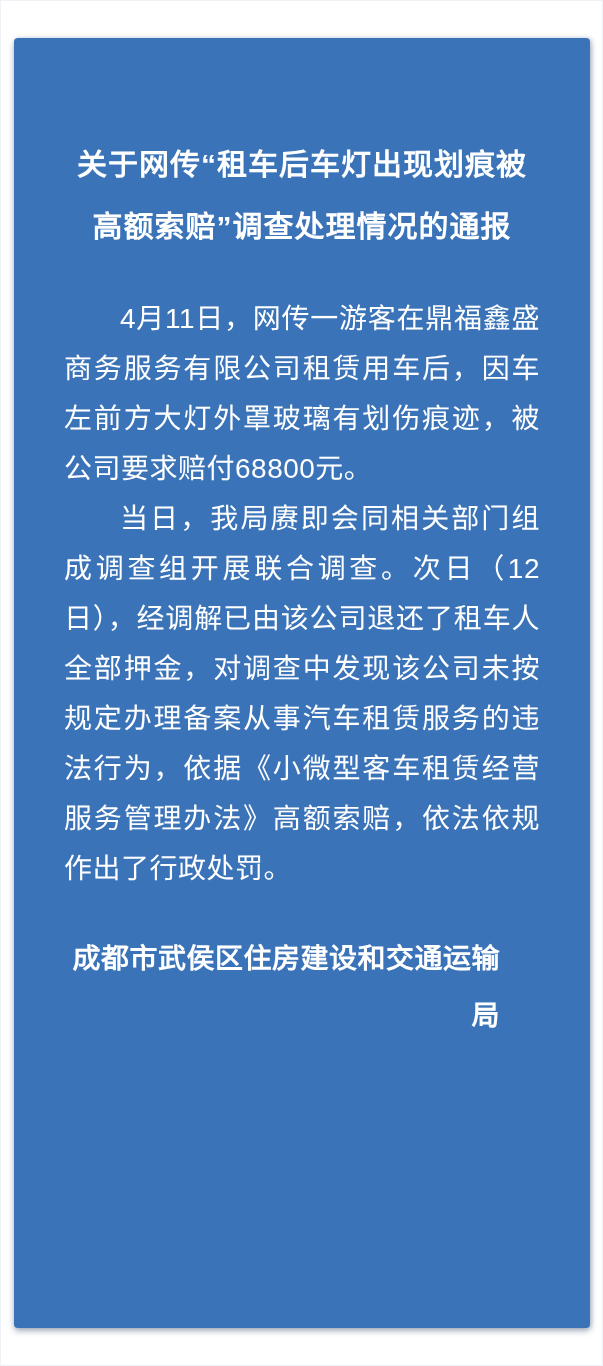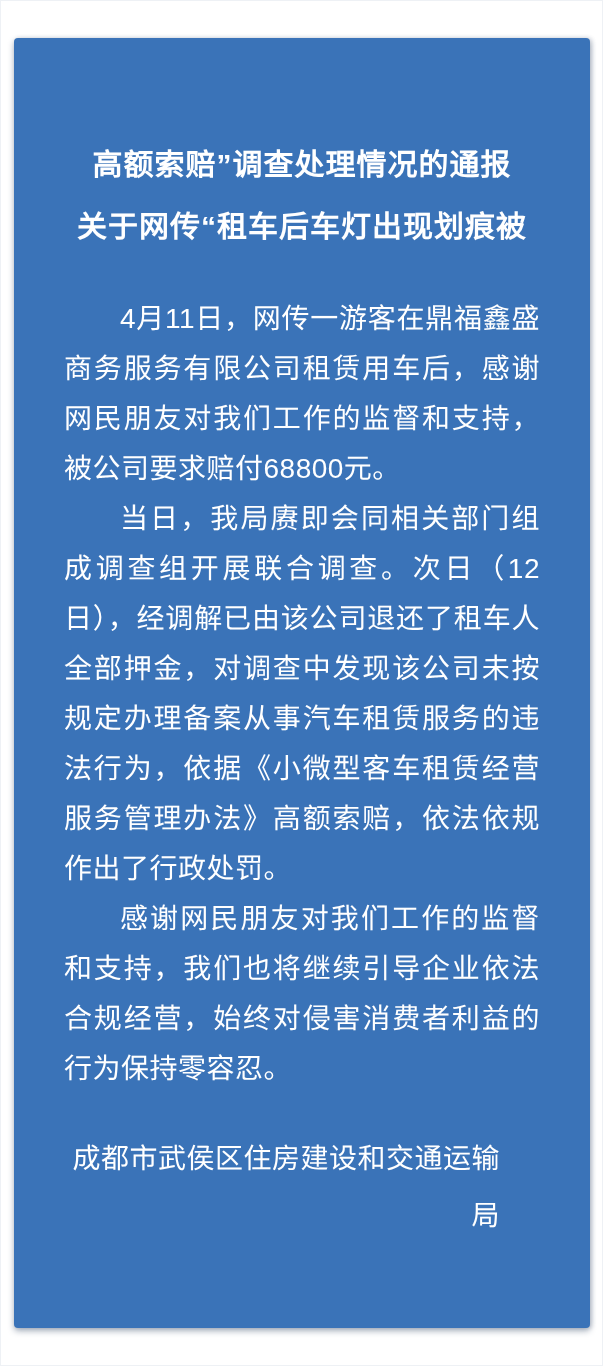"高额索赔”调查处理情况的通报" span.tline { order: before "关于网传“租车后车灯出现划痕被" -> after "关于网传“租车后车灯出现划痕被" }
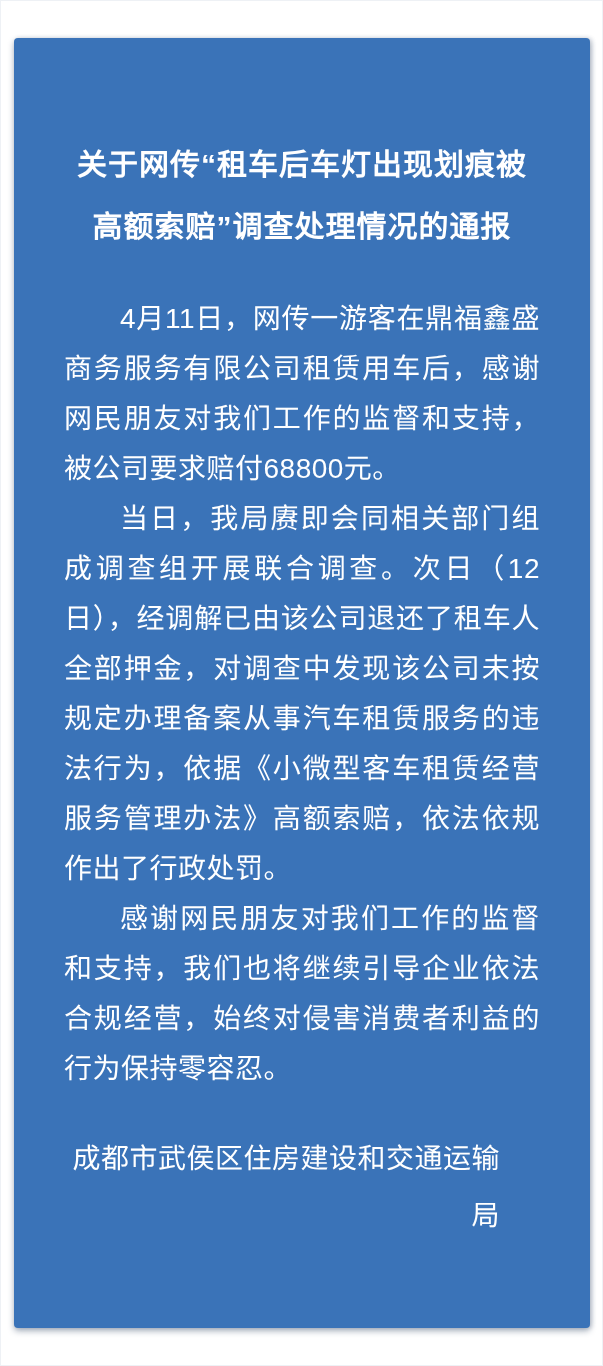"4月11日，网传一游客在鼎福鑫盛商务服务有限公司租赁用车后，感谢网民朋友对我们工" p { text: 感谢网民朋友对我们工作的监督和支持 -> 因车左前方大灯外罩玻璃有划伤痕迹 }
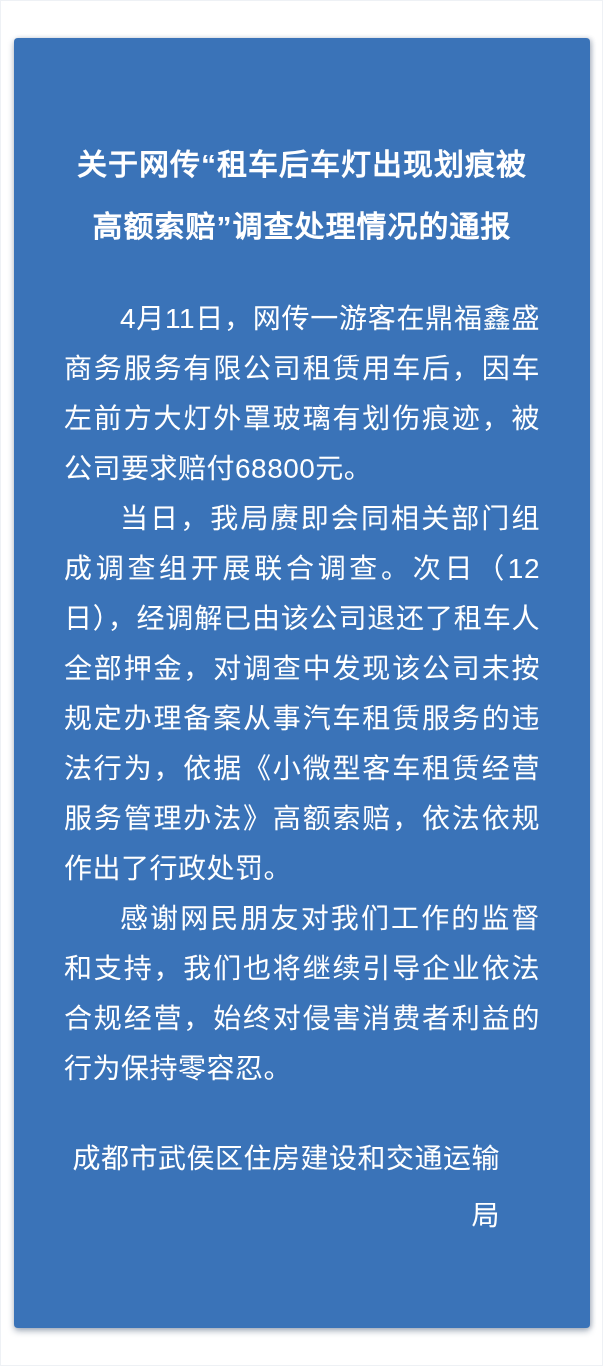"感谢网民朋友对我们工作的监督和支持，我们也将继续引导企业依法合规经营，始终对侵害" p { html: <p>感谢网民朋友对我们工作的监督和支持，我们也将继续引导企业依法合规经营，始终对侵害消费者利益的行为保持零容忍。</p> -> none }
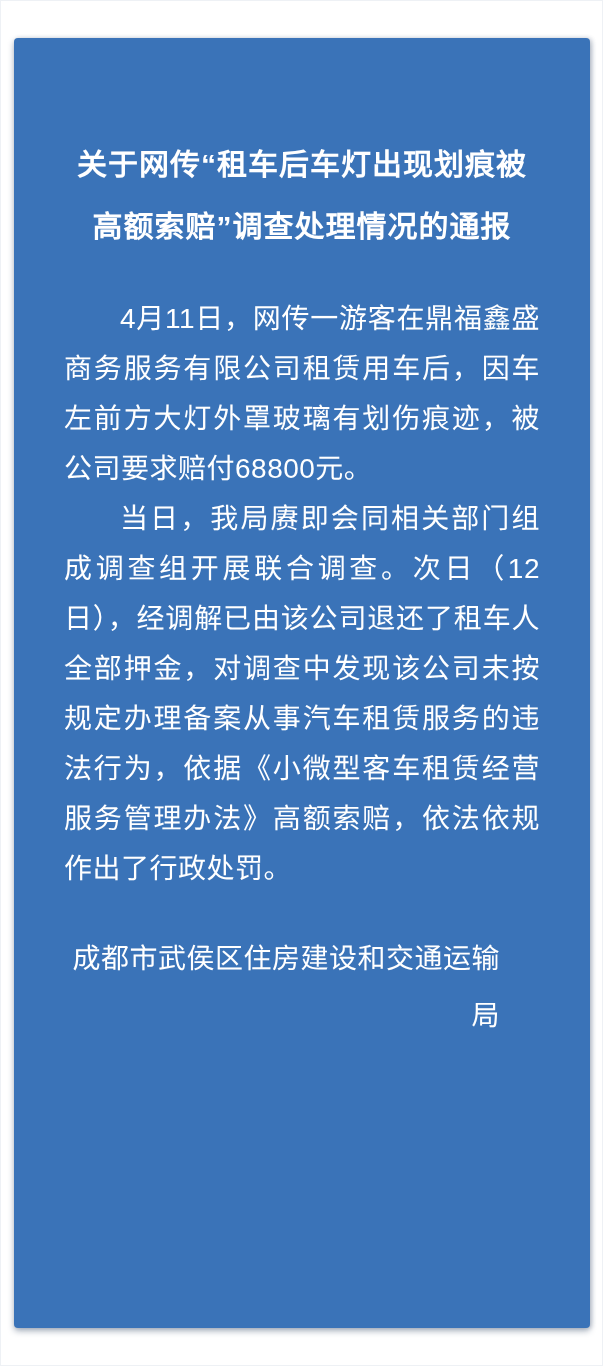"成都市武侯区住房建设和交通运输局" .signature { font-weight: 400 -> 700 }
